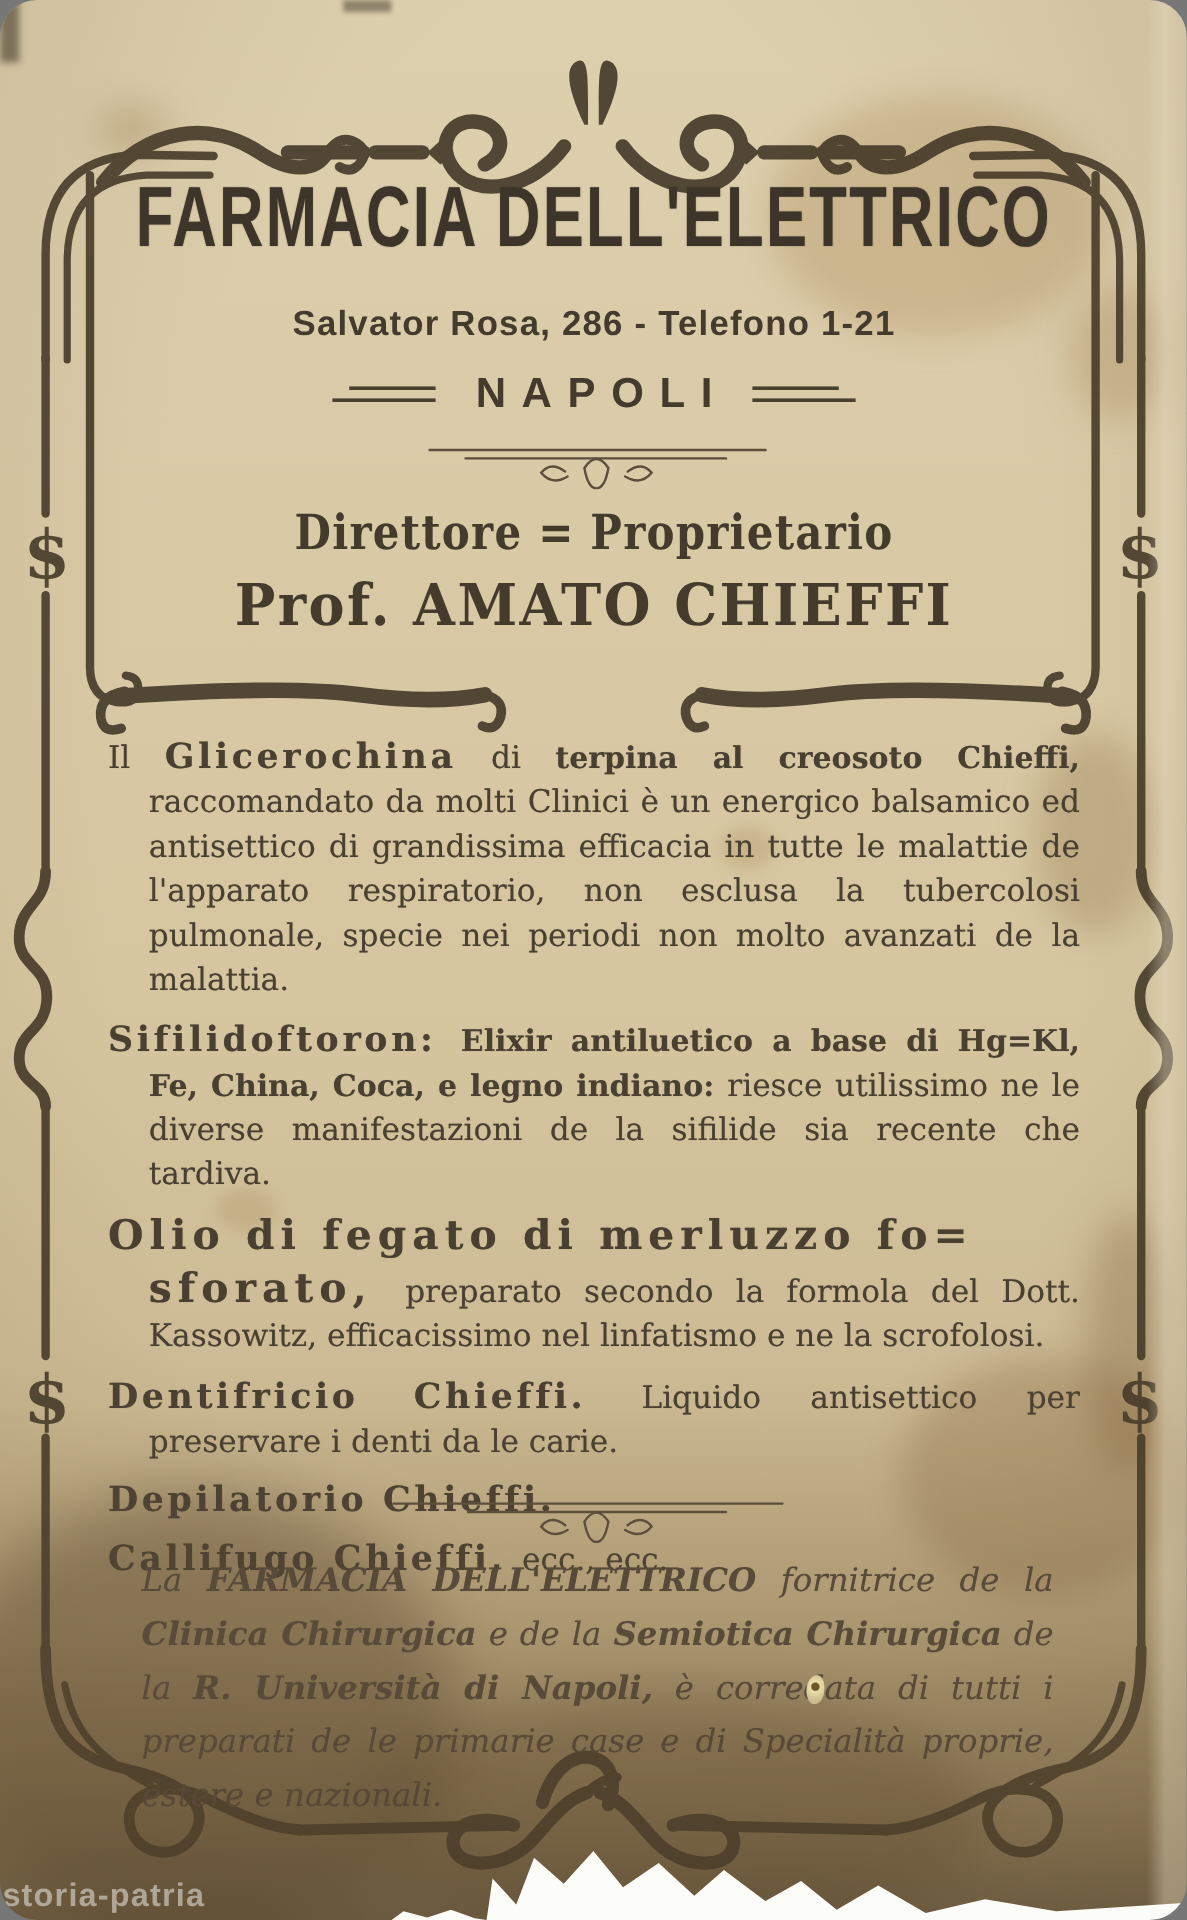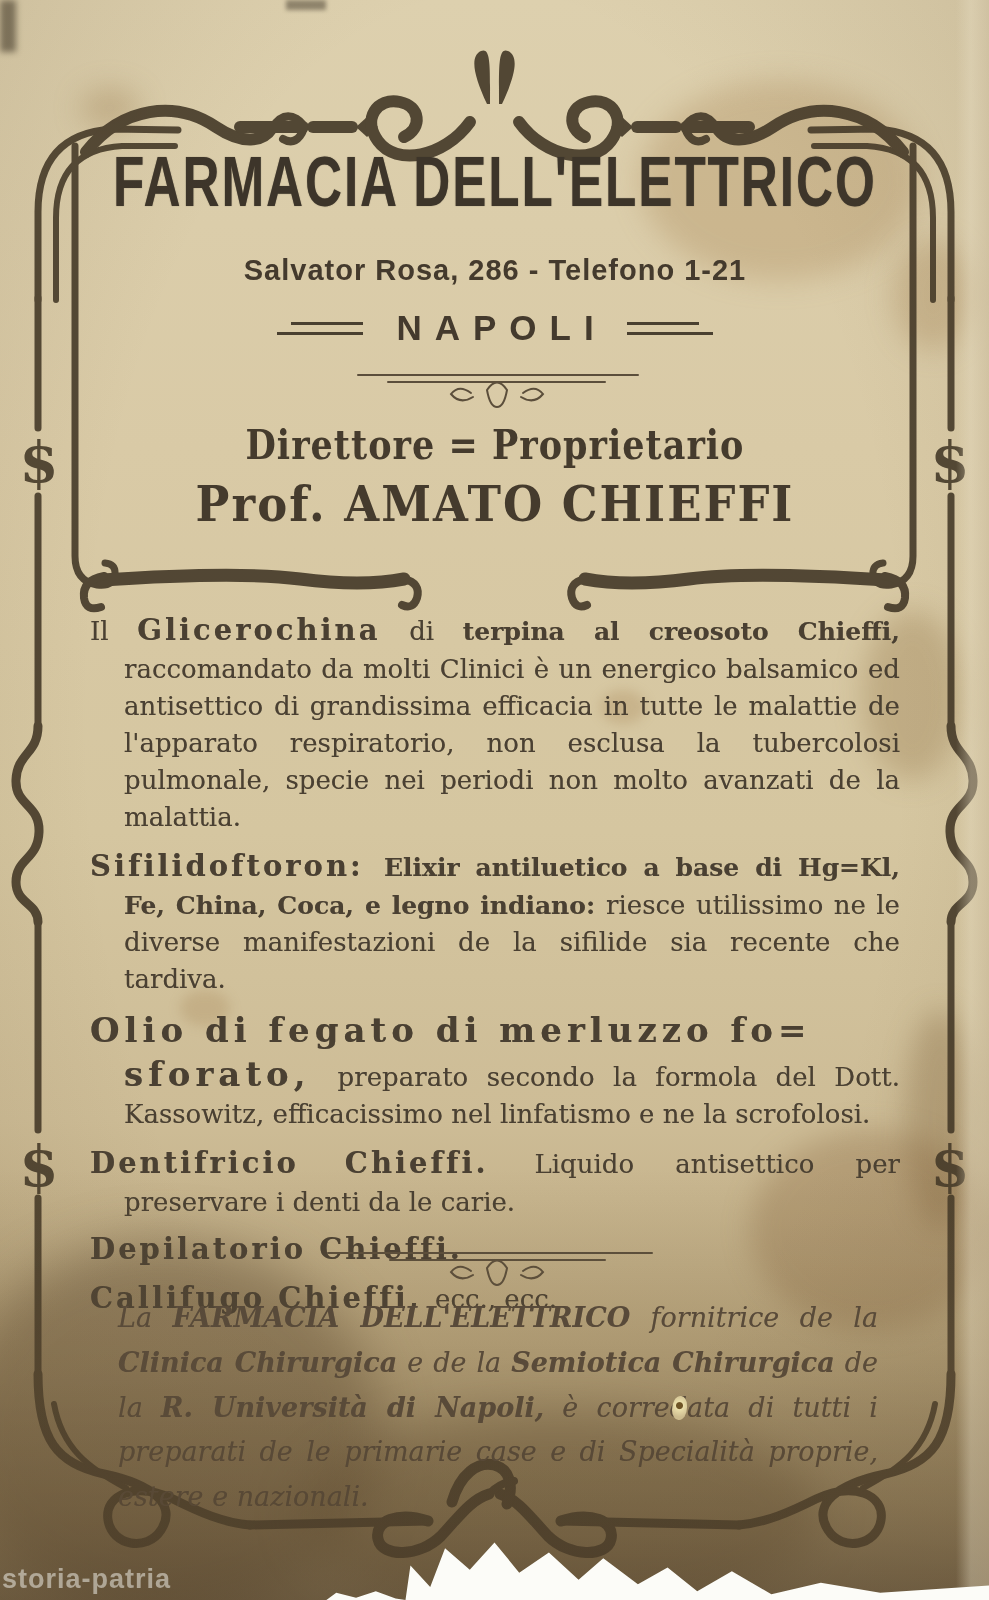"storia-patria" .page { border-radius: none -> 31px }
